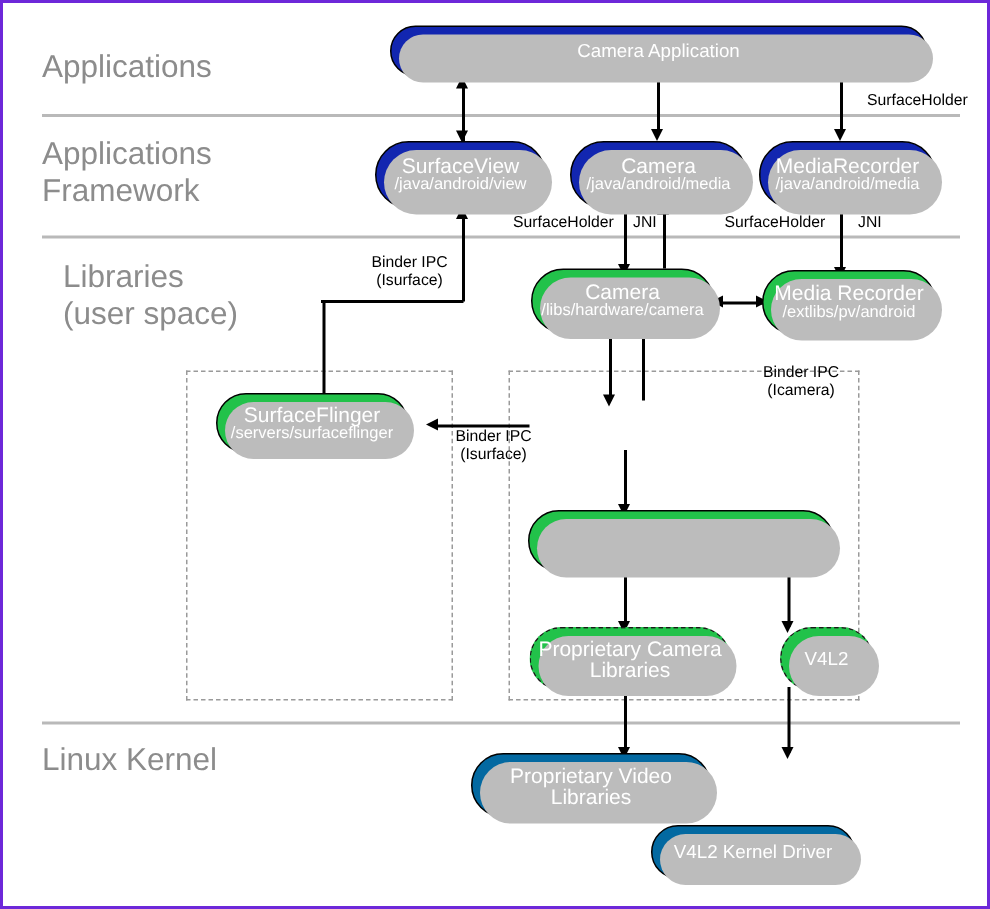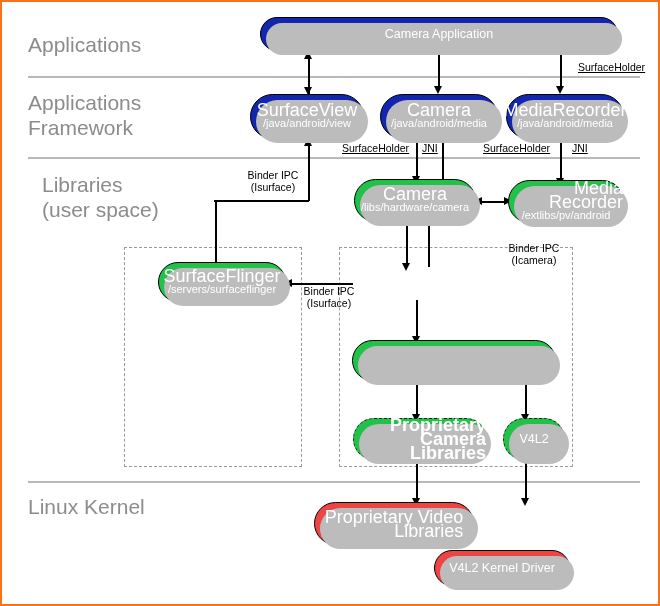"Applications" #stage { border: 2px solid #f97316 -> 2px solid #6d28d9 }
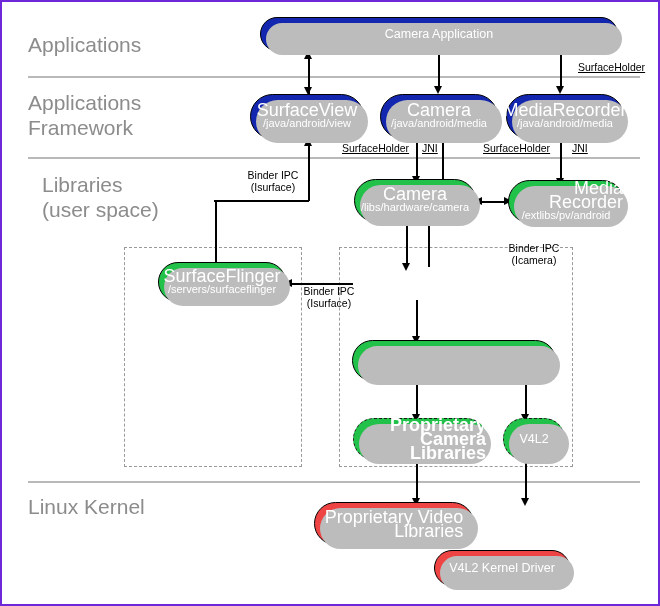"Camera Application" .node { text-align: right -> center }
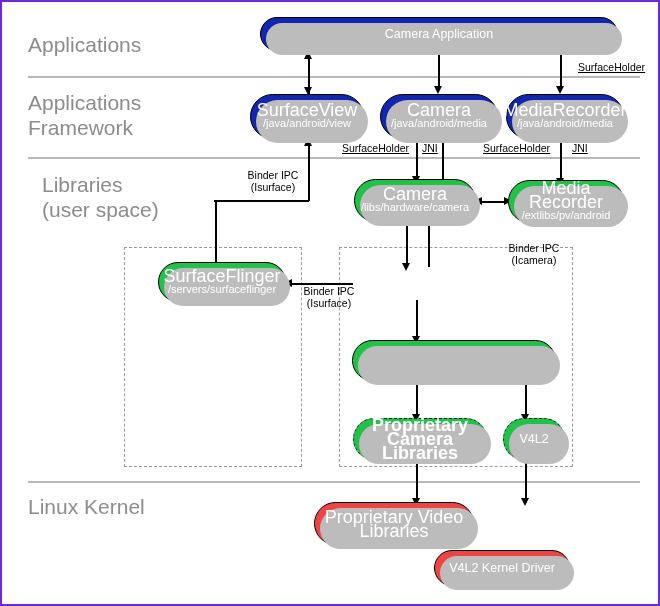"SurfaceHolder" .edge-label.left { text-decoration: underline -> none }
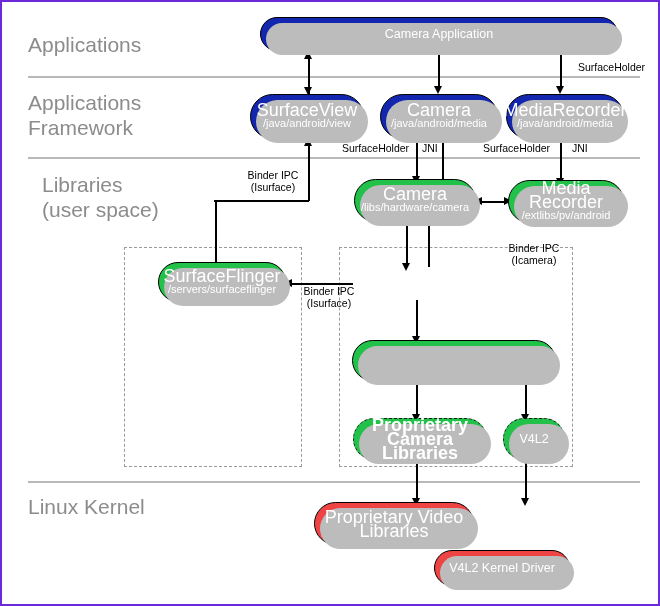"SurfaceView" .node .ttl { font-size: 18px -> 14px }
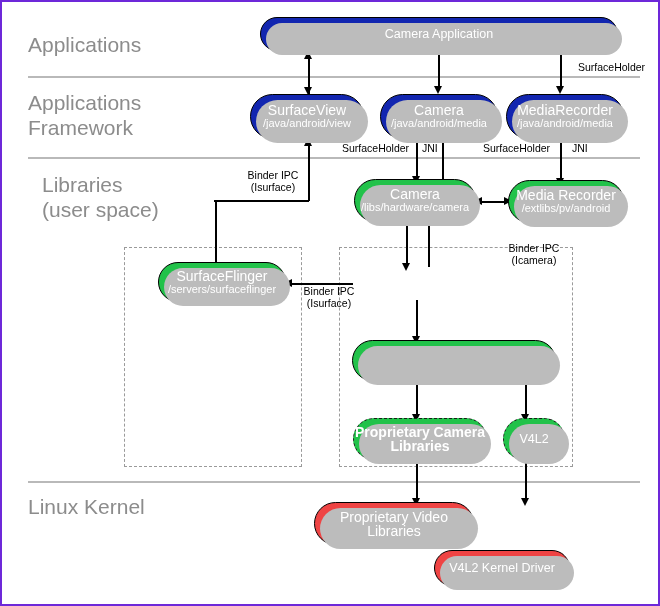"SurfaceFlinger" div.node { left: 156px -> 142px }
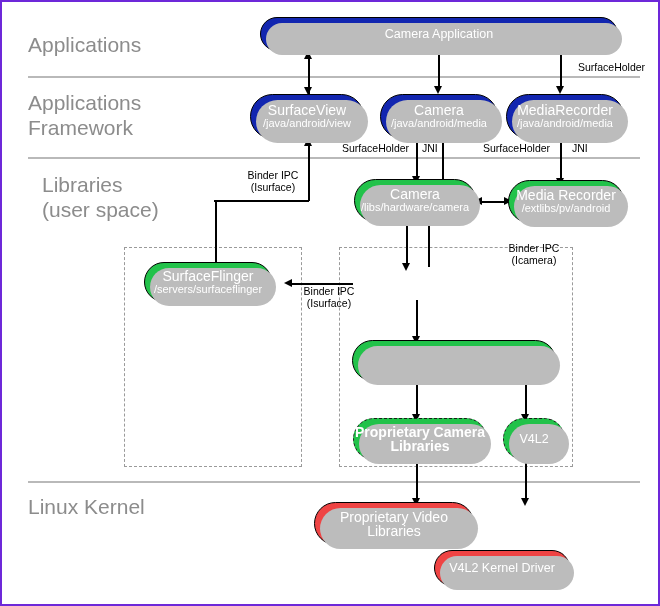"Proprietary Camera" span.ttl { font-weight: bold -> none }
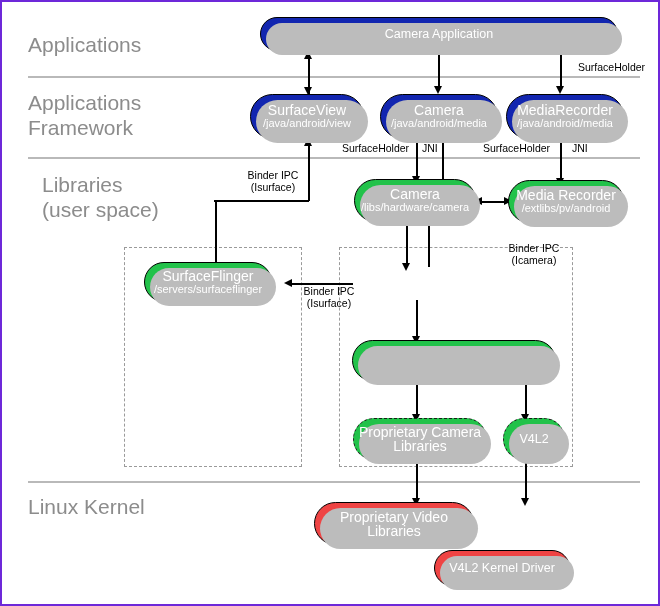"V4L2" div.node { left: 501px -> 518px }
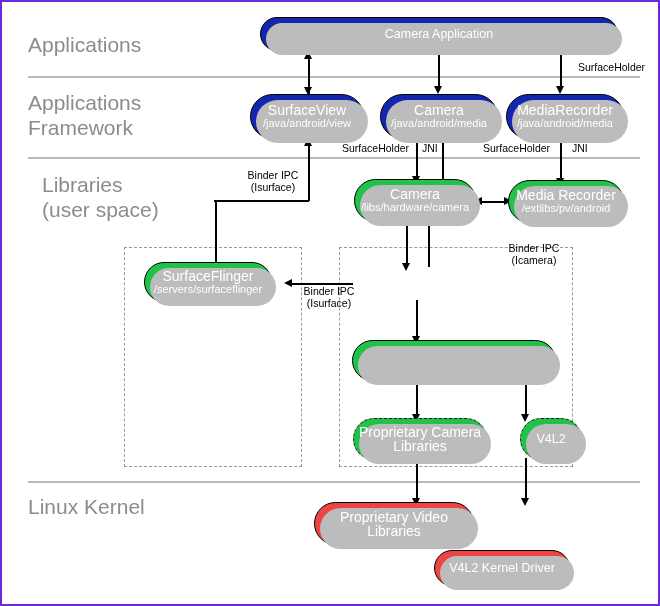"Proprietary Video" .red { background: #ef4444 -> #0369a1 }
